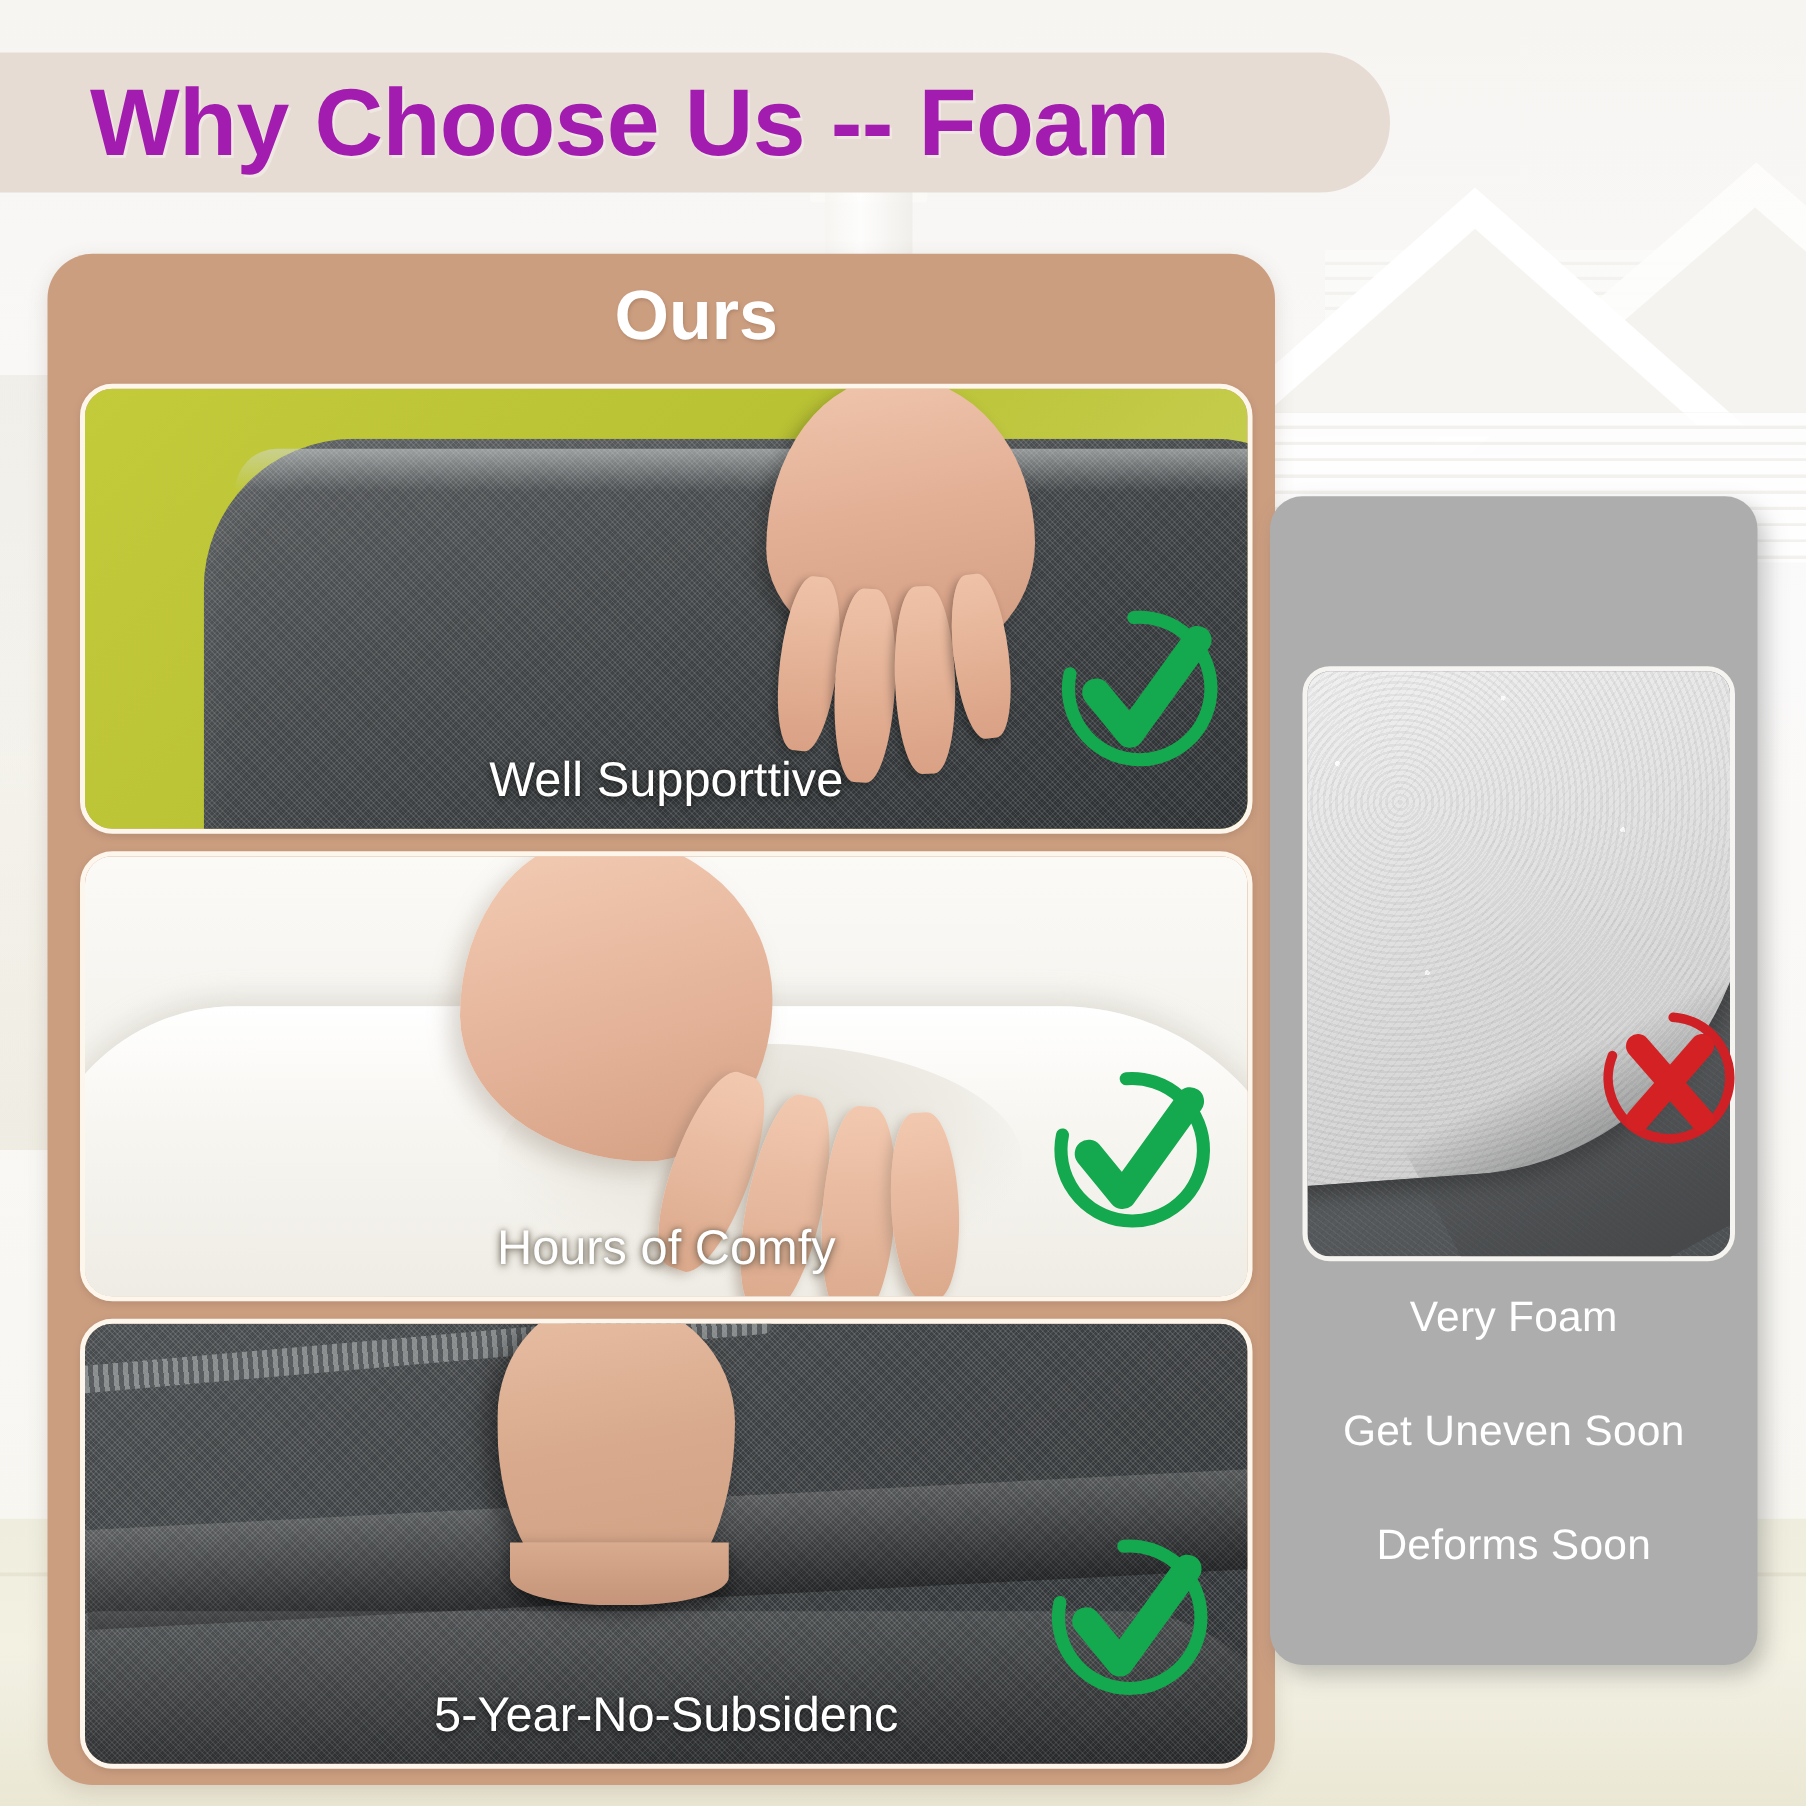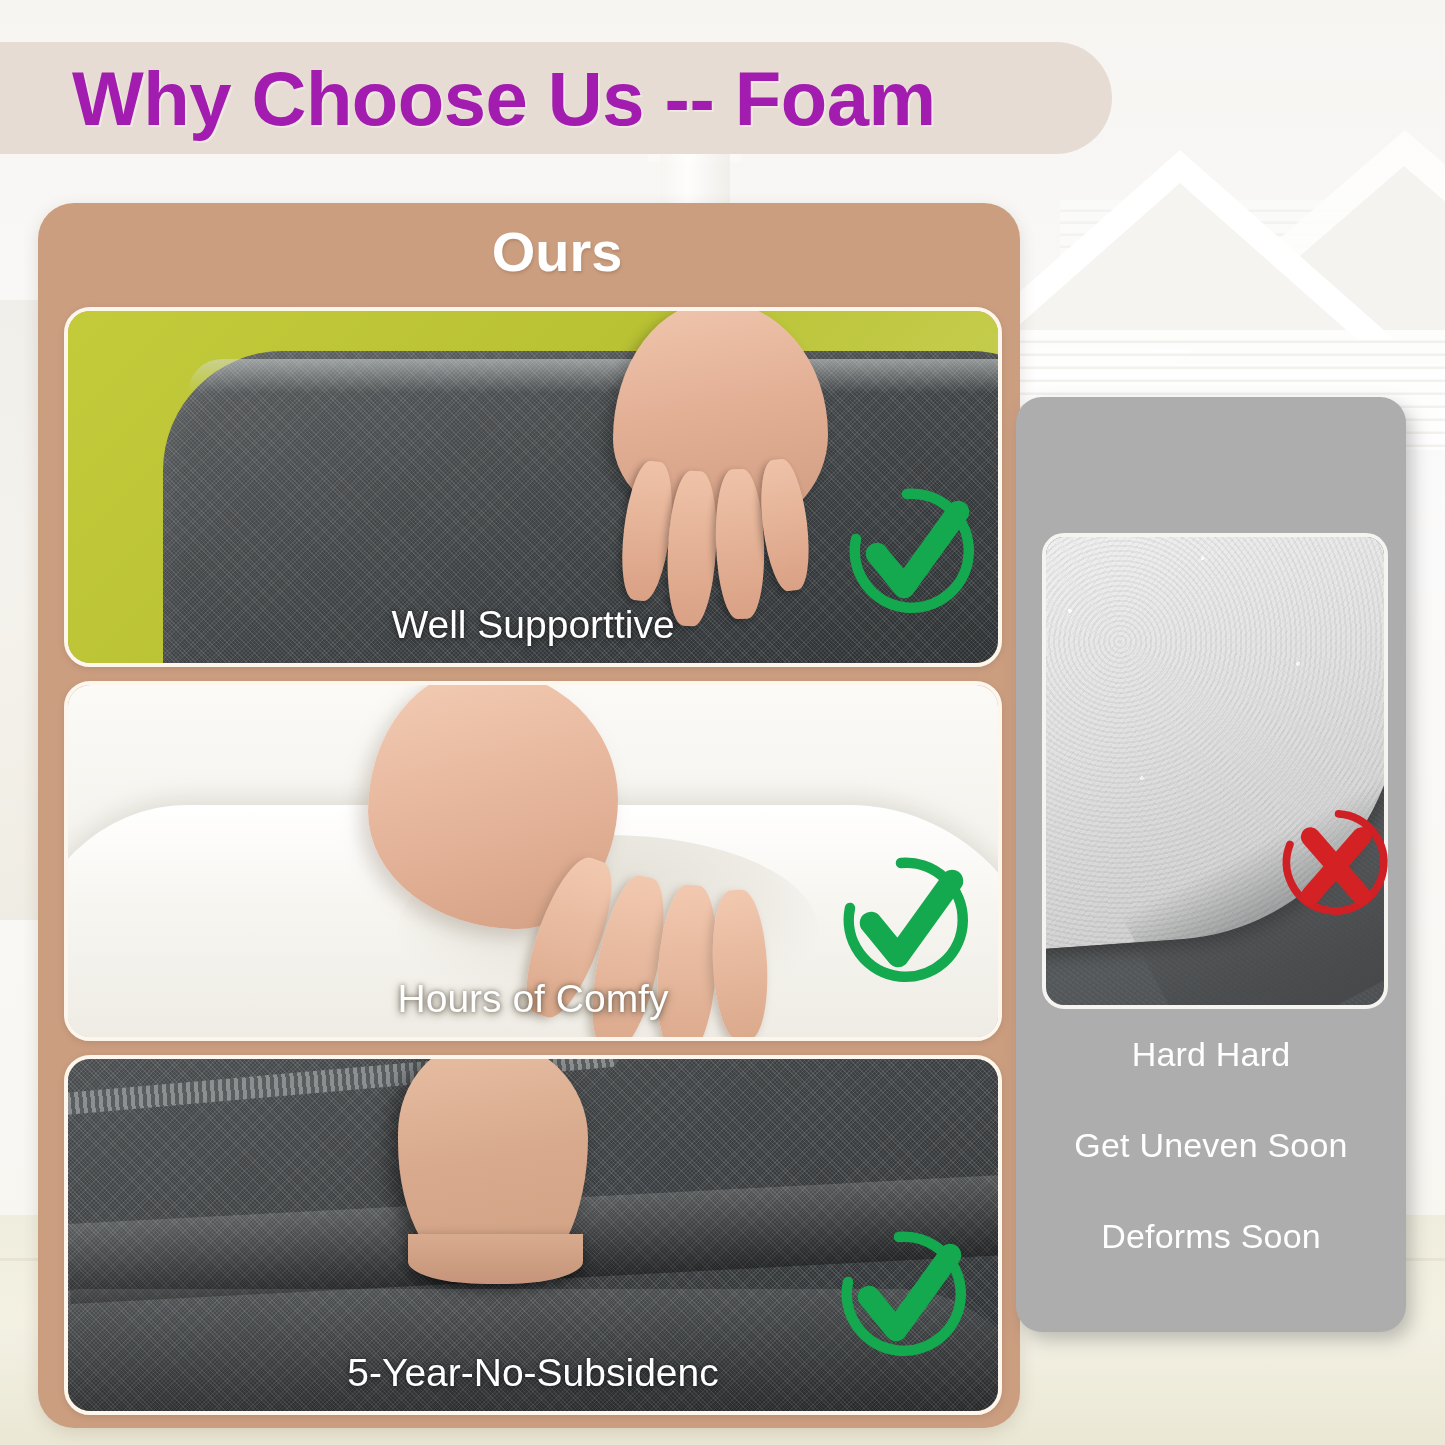"Hard Hard" div.others-item { text: Hard Hard -> Very Foam }
